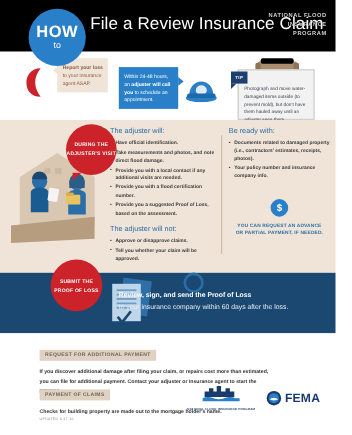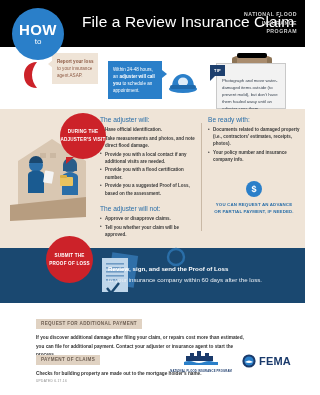"HOW" .how-badge { left: 12px -> 26px }
